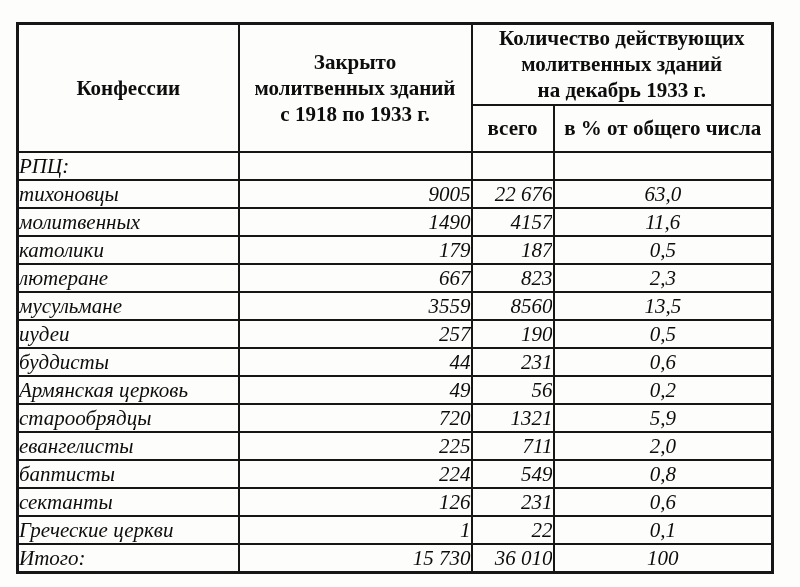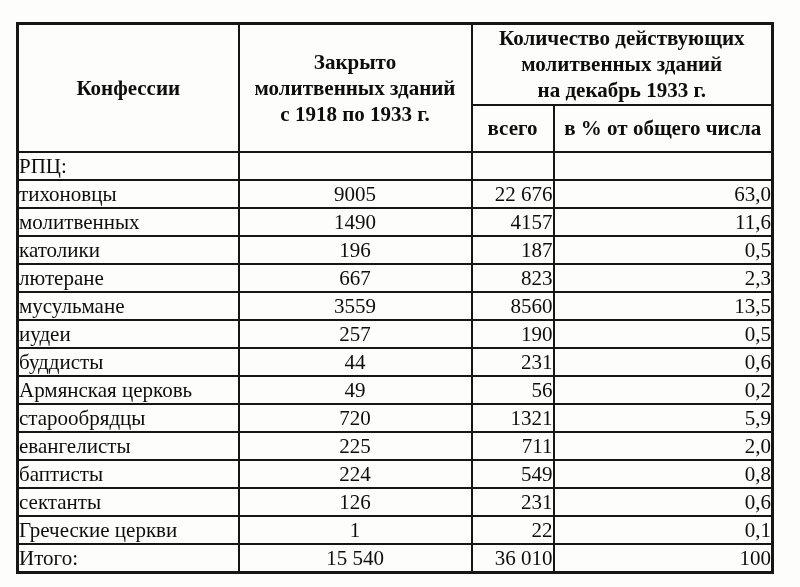"РПЦ:" tbody td { font-style: none -> italic }
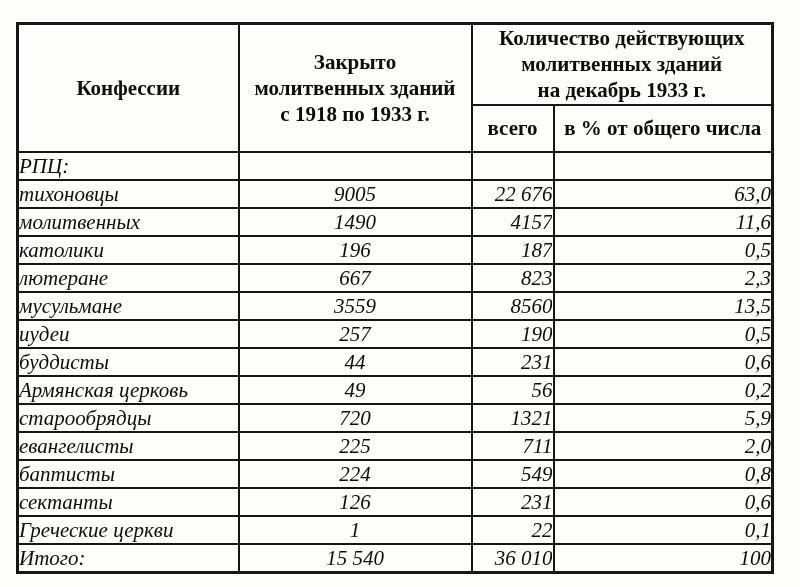"9005" td.c2 { text-align: center -> right }
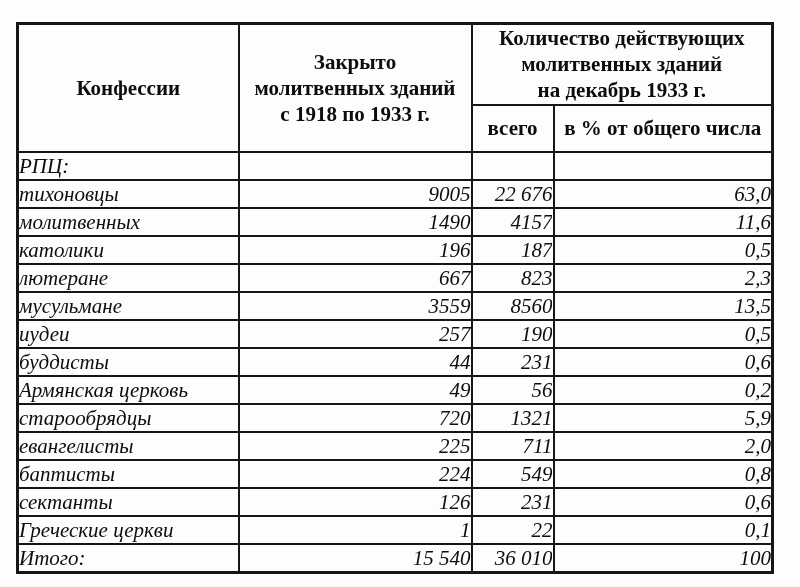"63,0" td.c4 { text-align: right -> center }
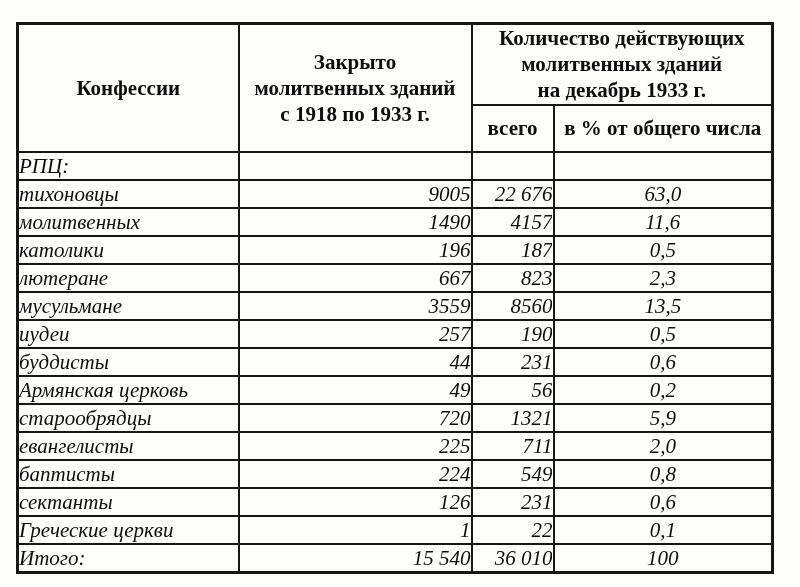"196" td.c2 { text: 196 -> 179 }
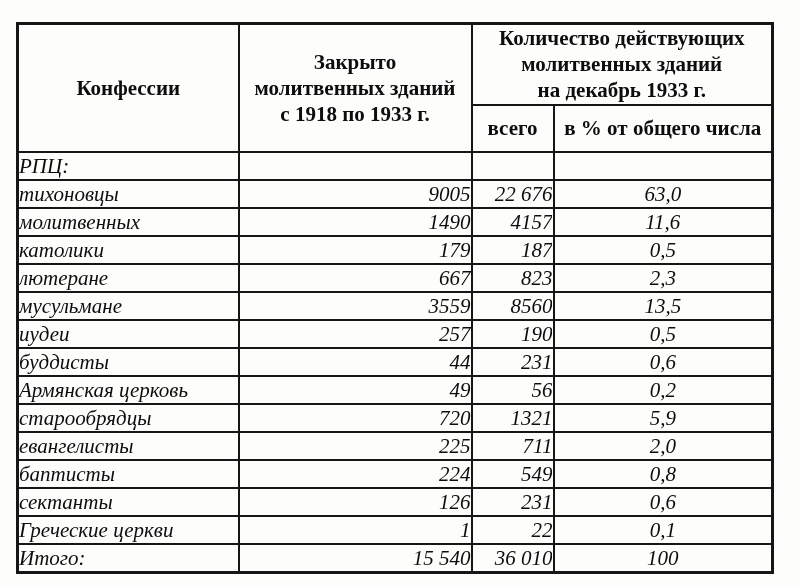"15 540" td.c2 { text: 15 540 -> 15 730 }
